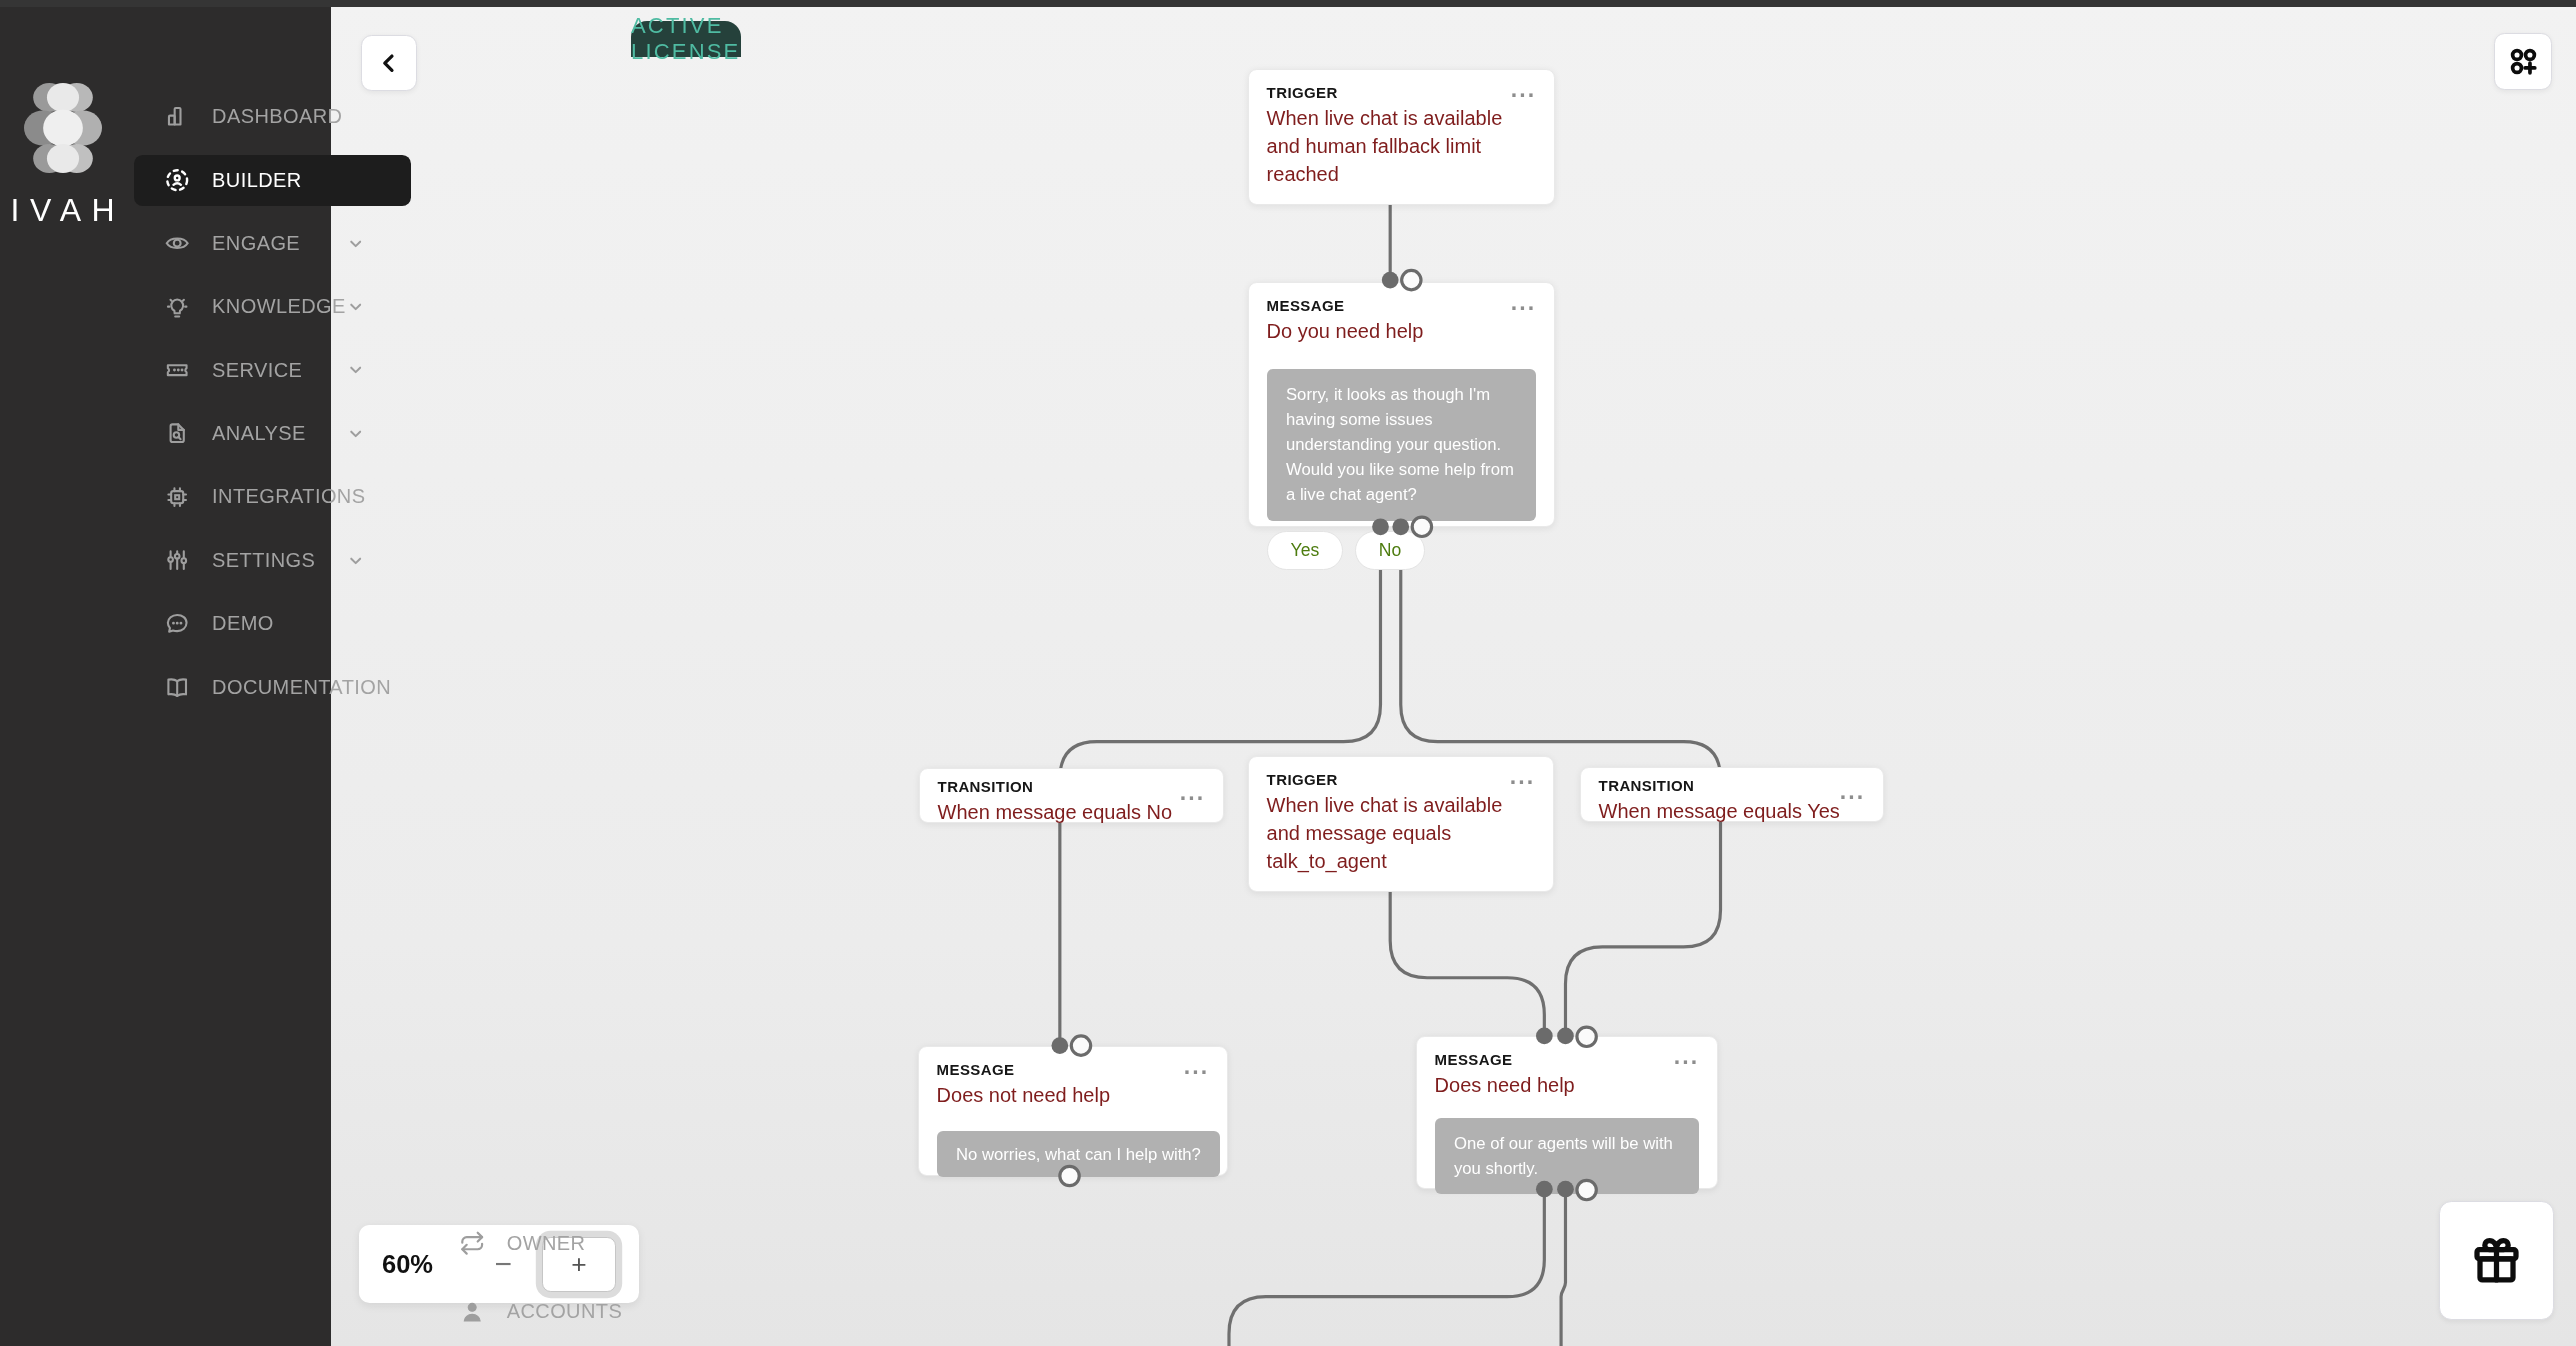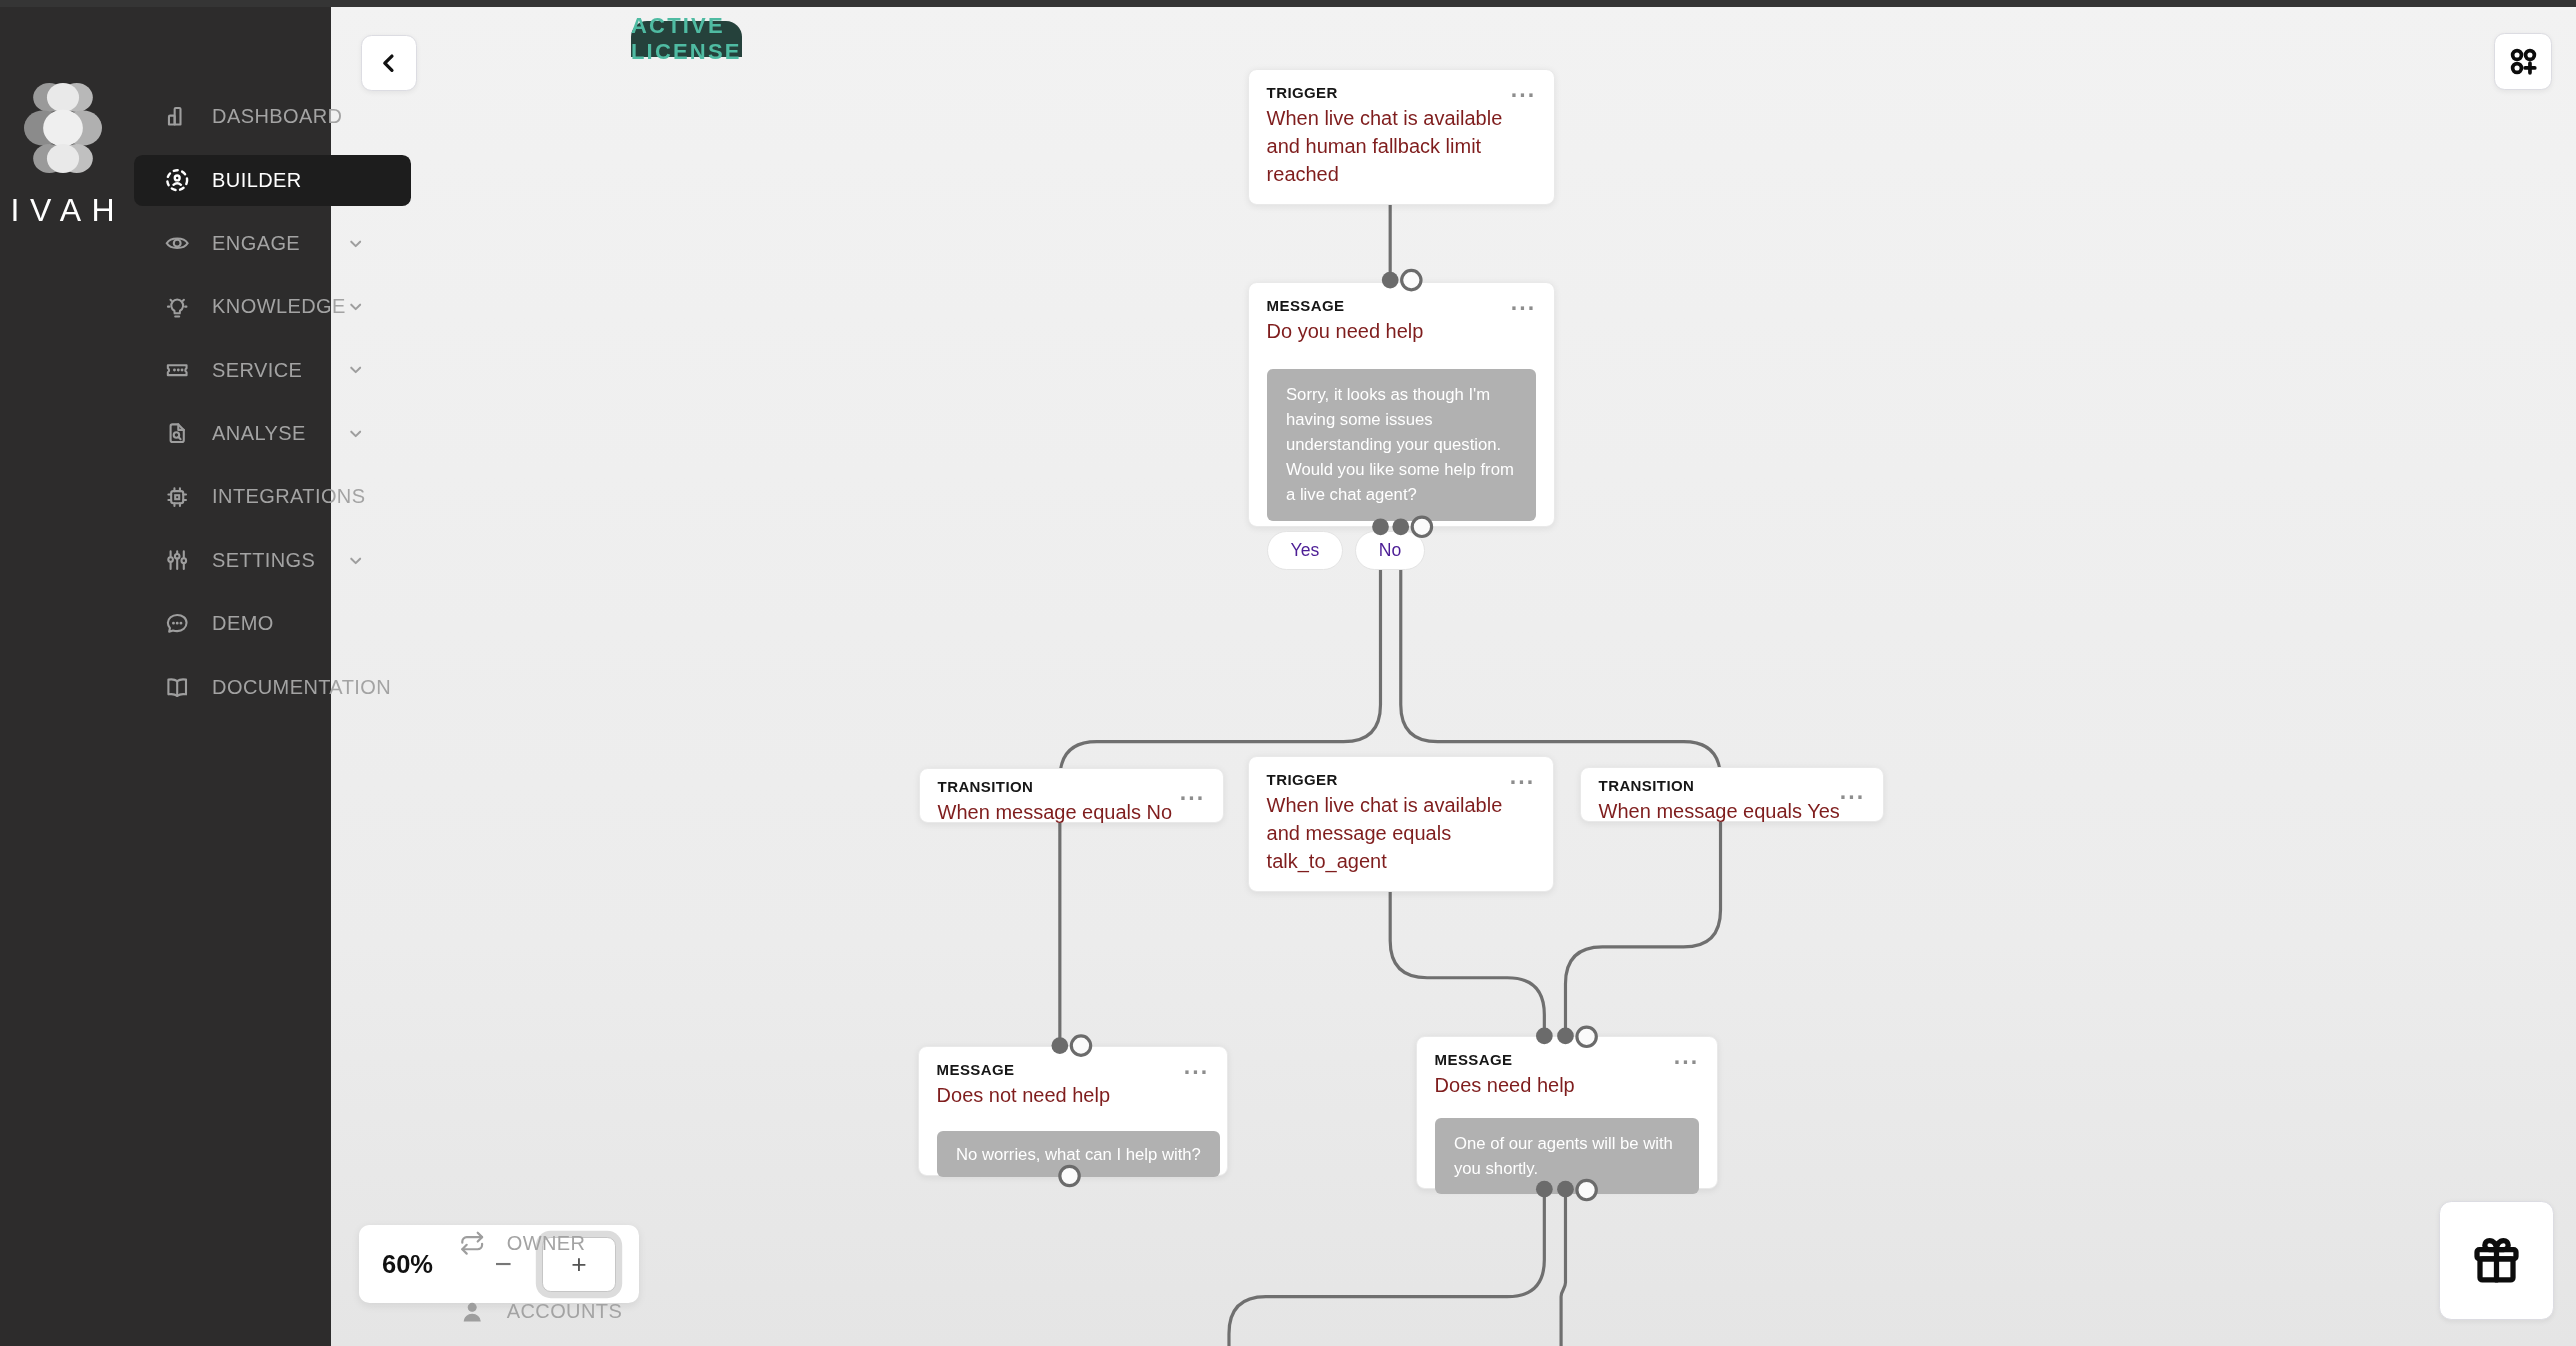"ACTIVE LICENSE" .license { font-weight: 700 -> 400 }
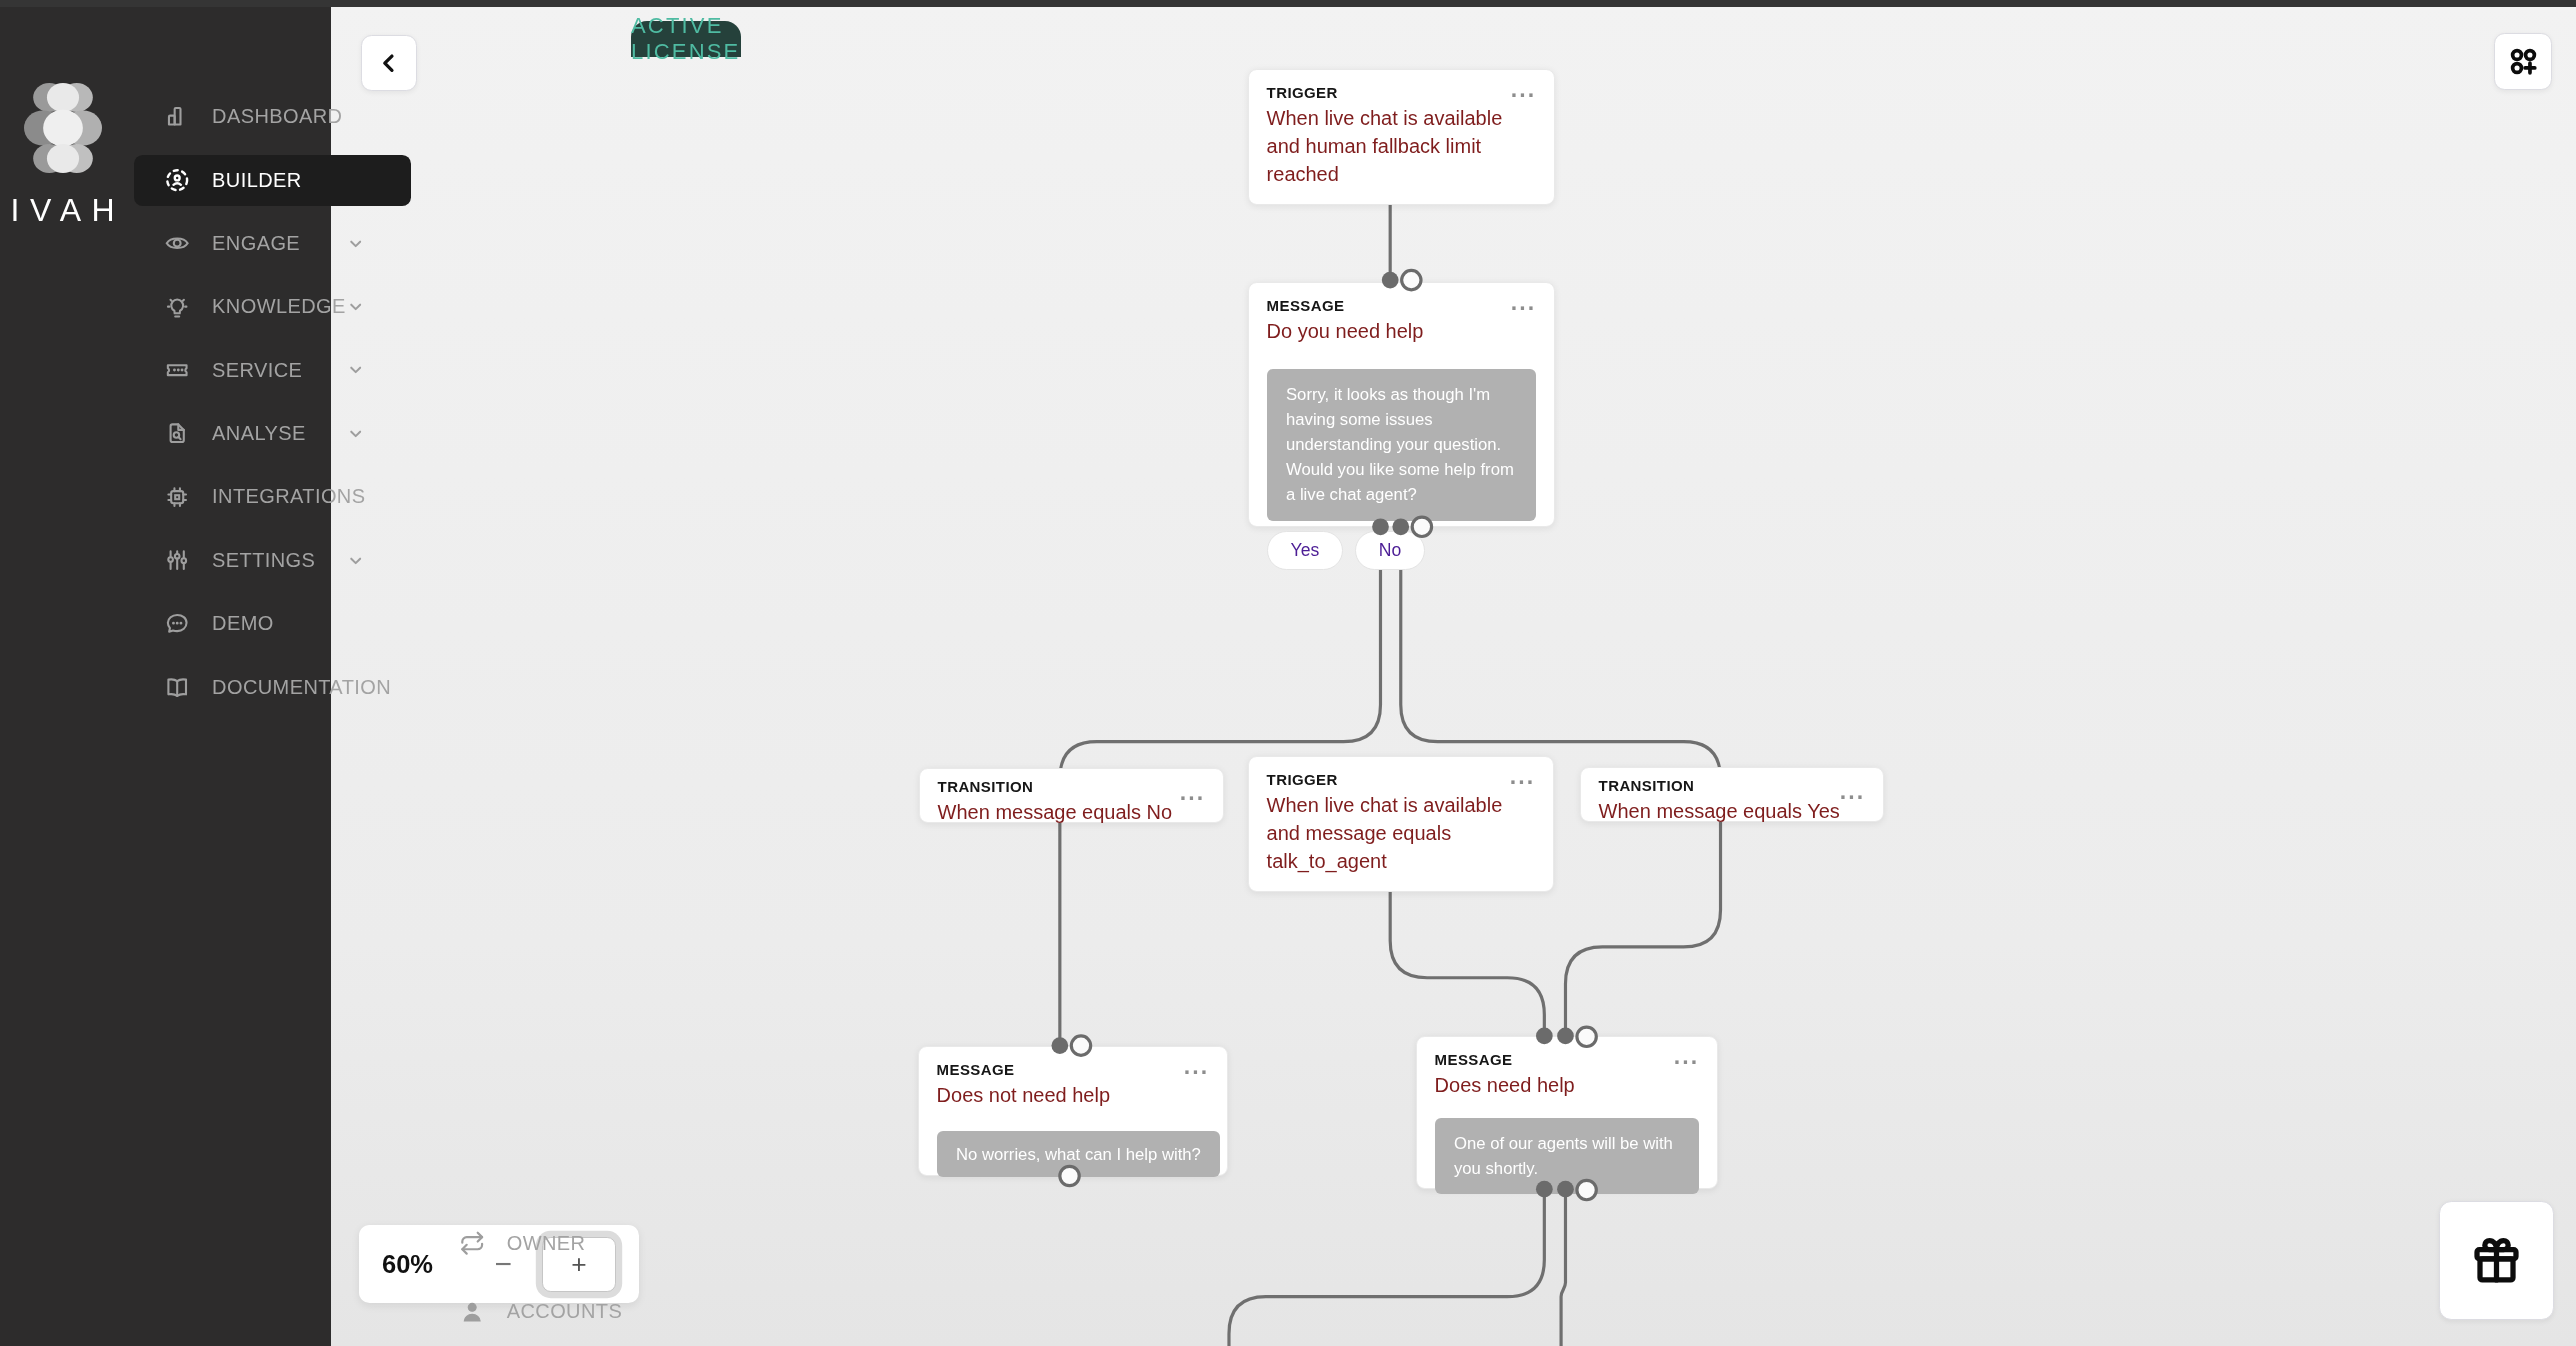"Yes" .pill { color: #4c1d95 -> #4d7c0f }
